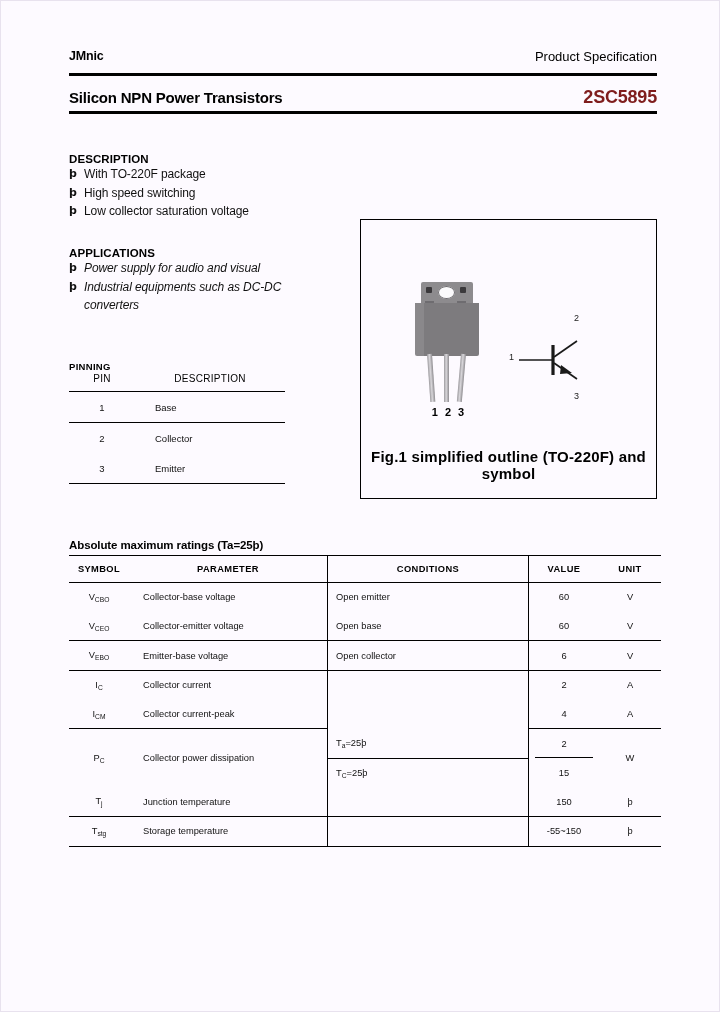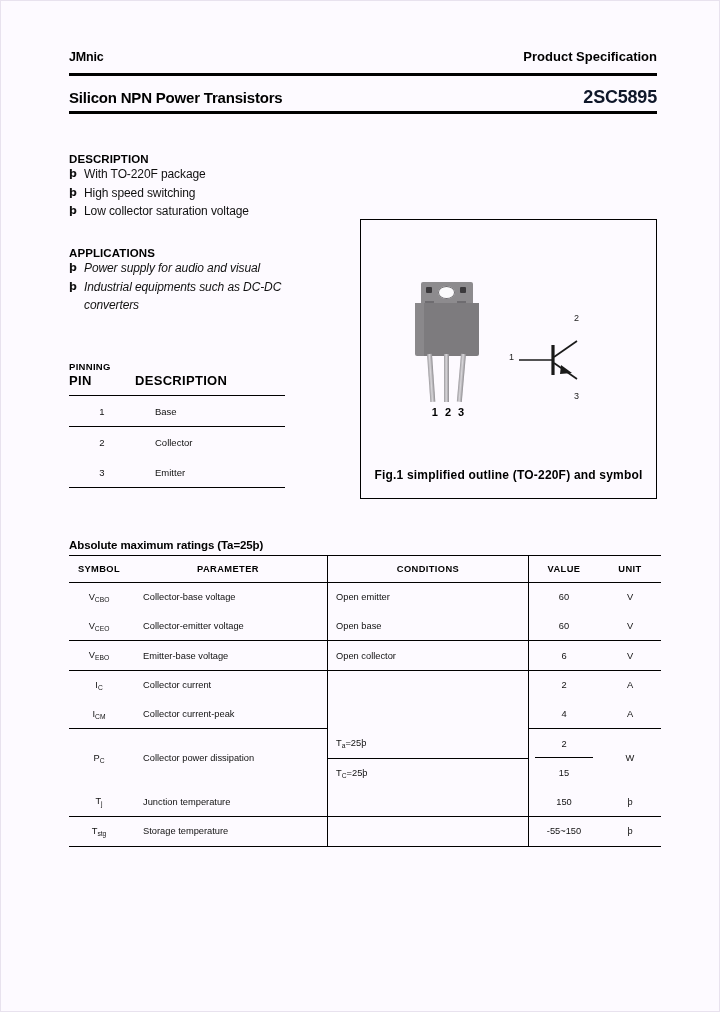"JMnic" .hdr-row { align-items: center -> flex-start }
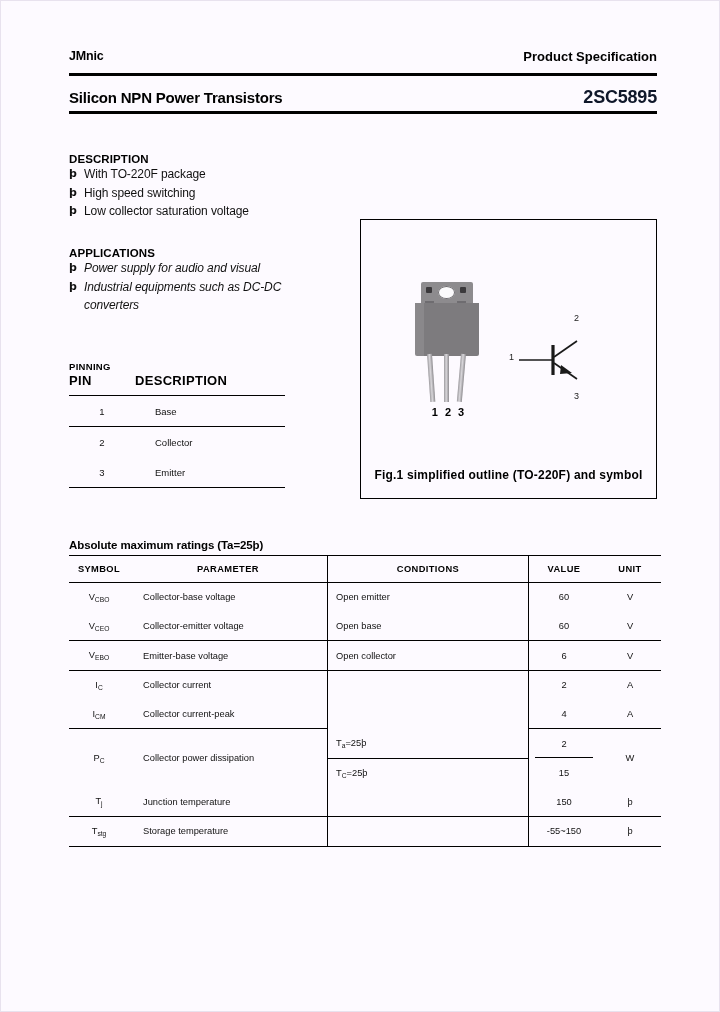"Product Specification" .hdr-spec { font-weight: bold -> normal }
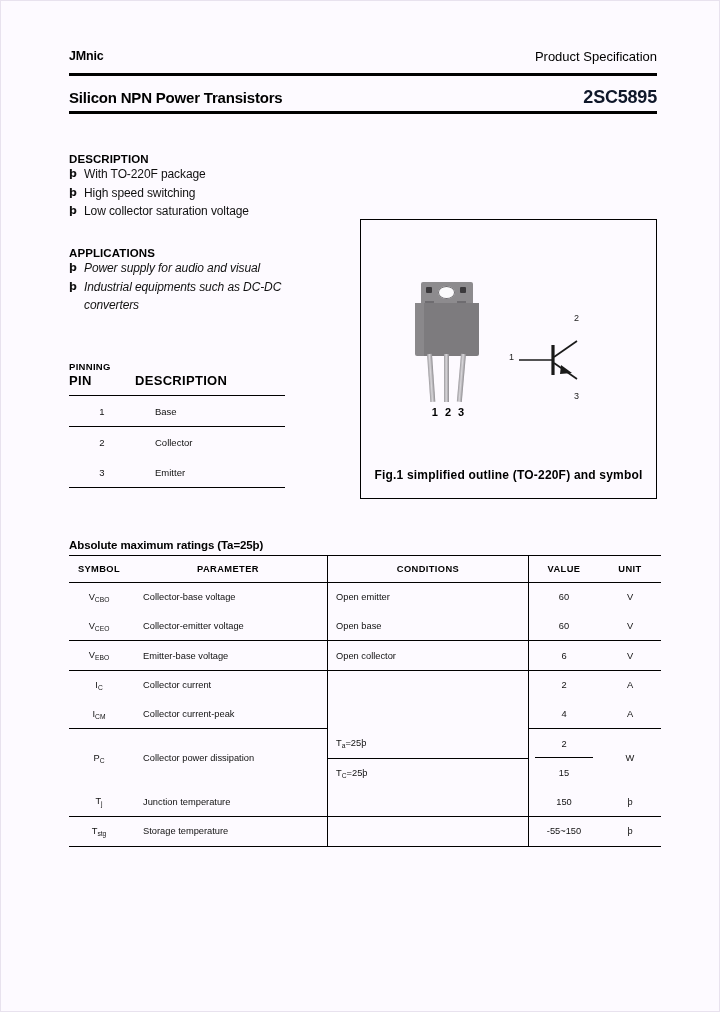"2SC5895" .title-right { color: #0f172a -> #7f1d1d }
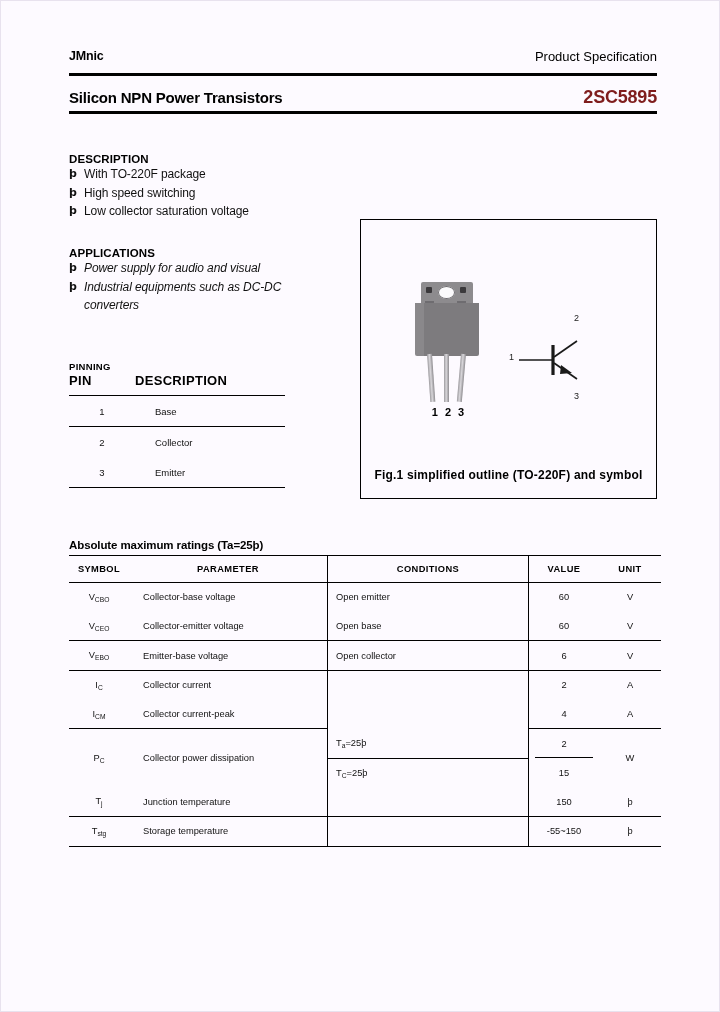"PIN" table.pin th { font-size: 13px -> 10px; font-weight: bold -> normal; text-align: left -> center }
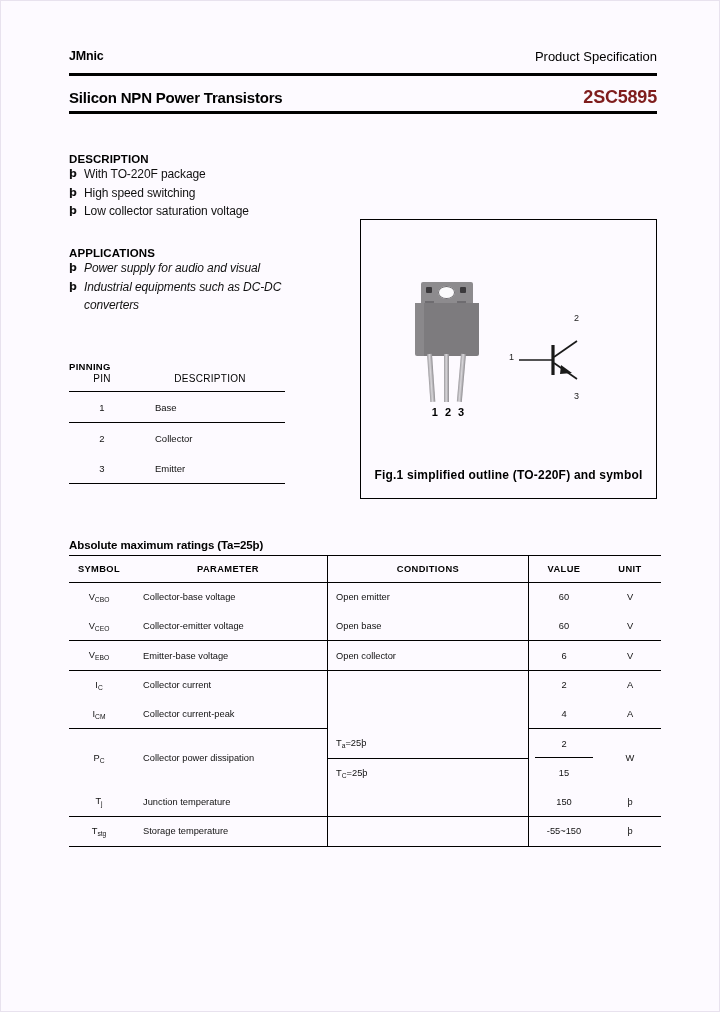"Fig.1 simplified outline (TO-220F) and" .cap { font-size: 12px -> 15px }
